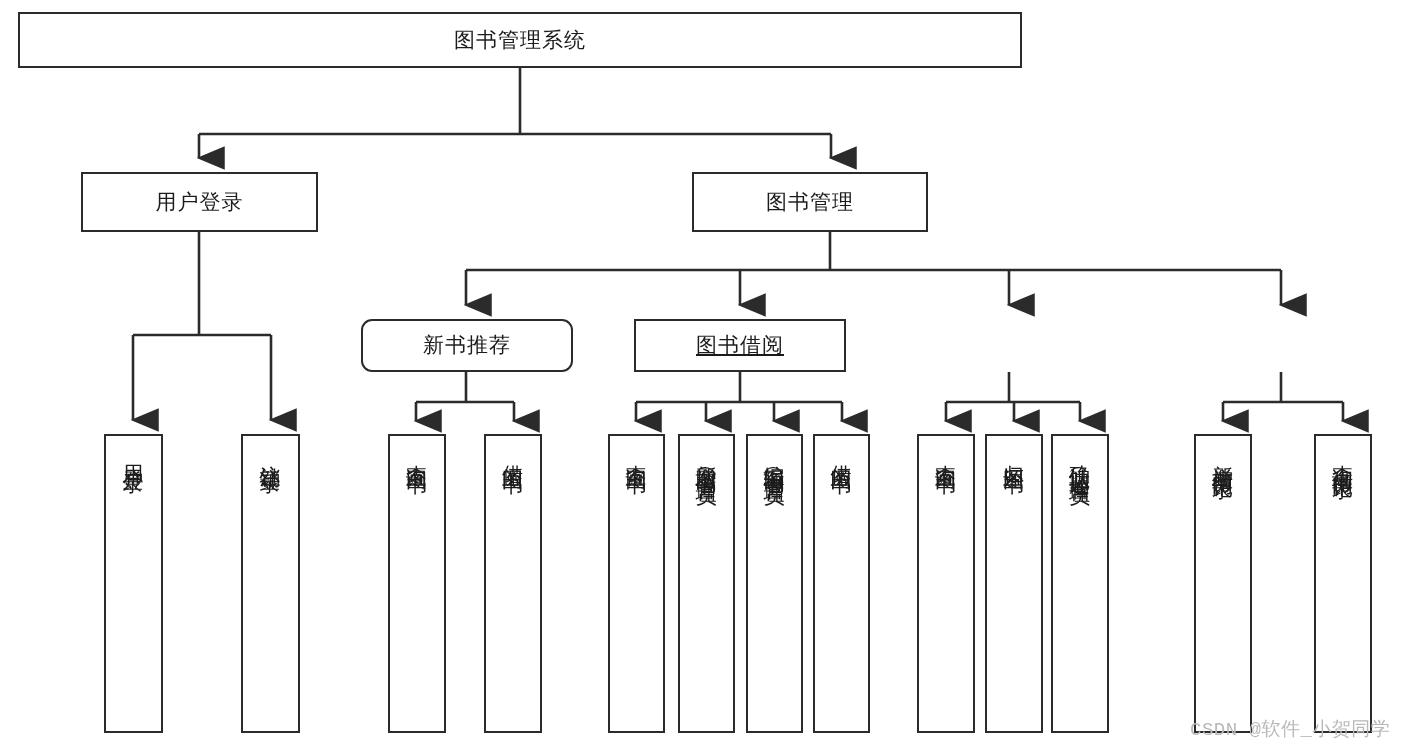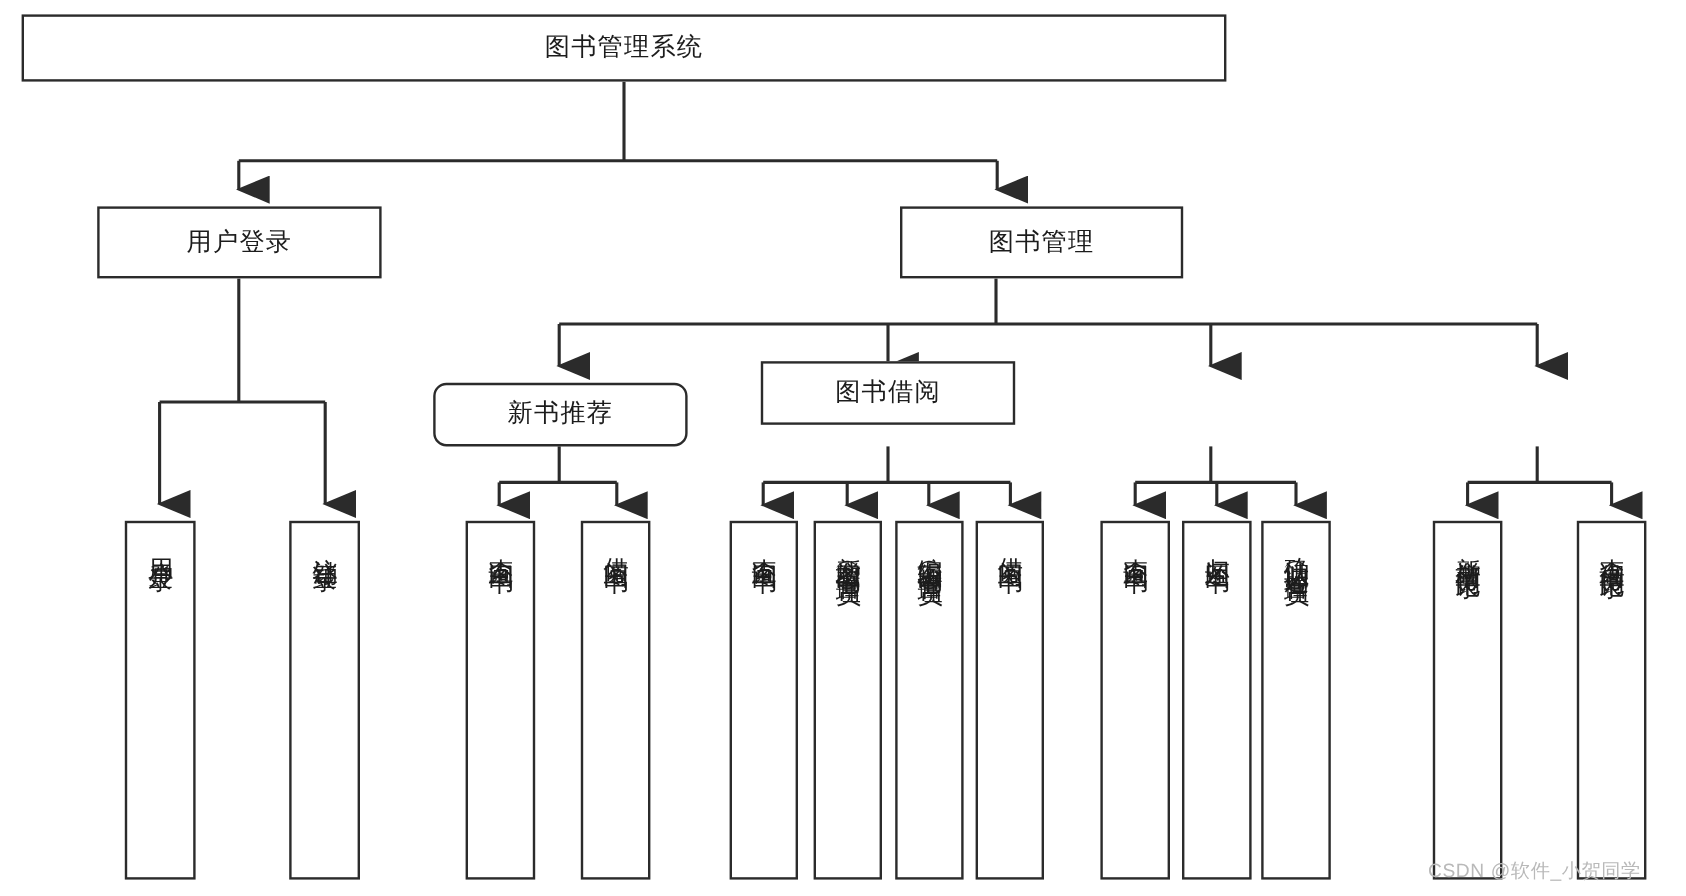"图书管理" div.node { left: 750px -> 692px }
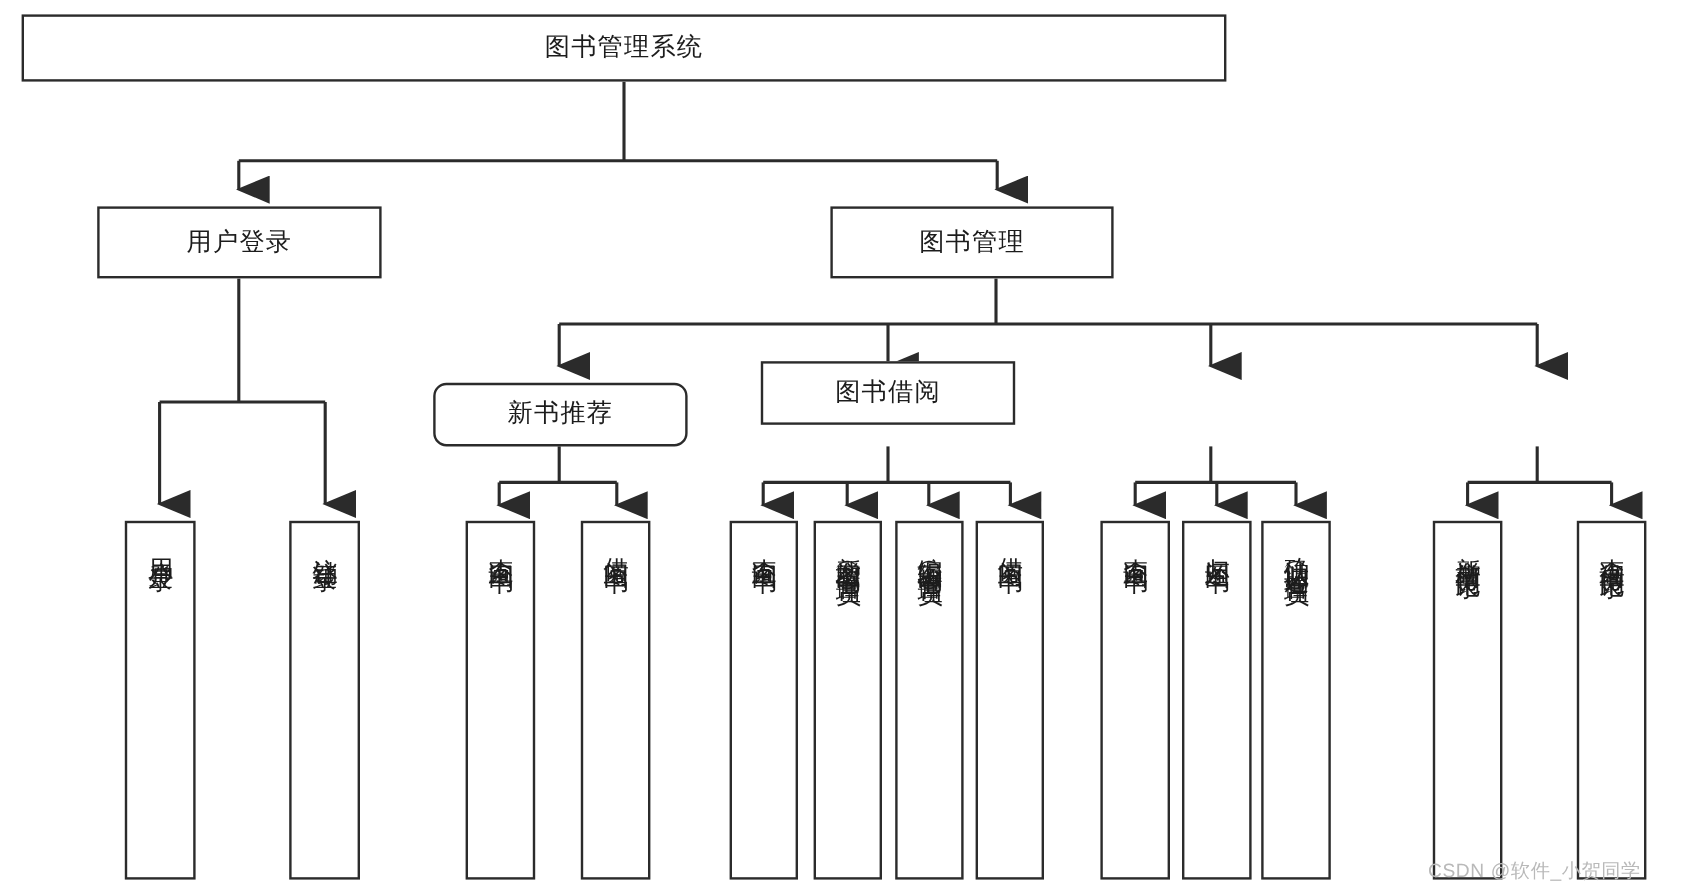"图书借阅" div.node { text-decoration: none -> underline; top: 301px -> 319px }
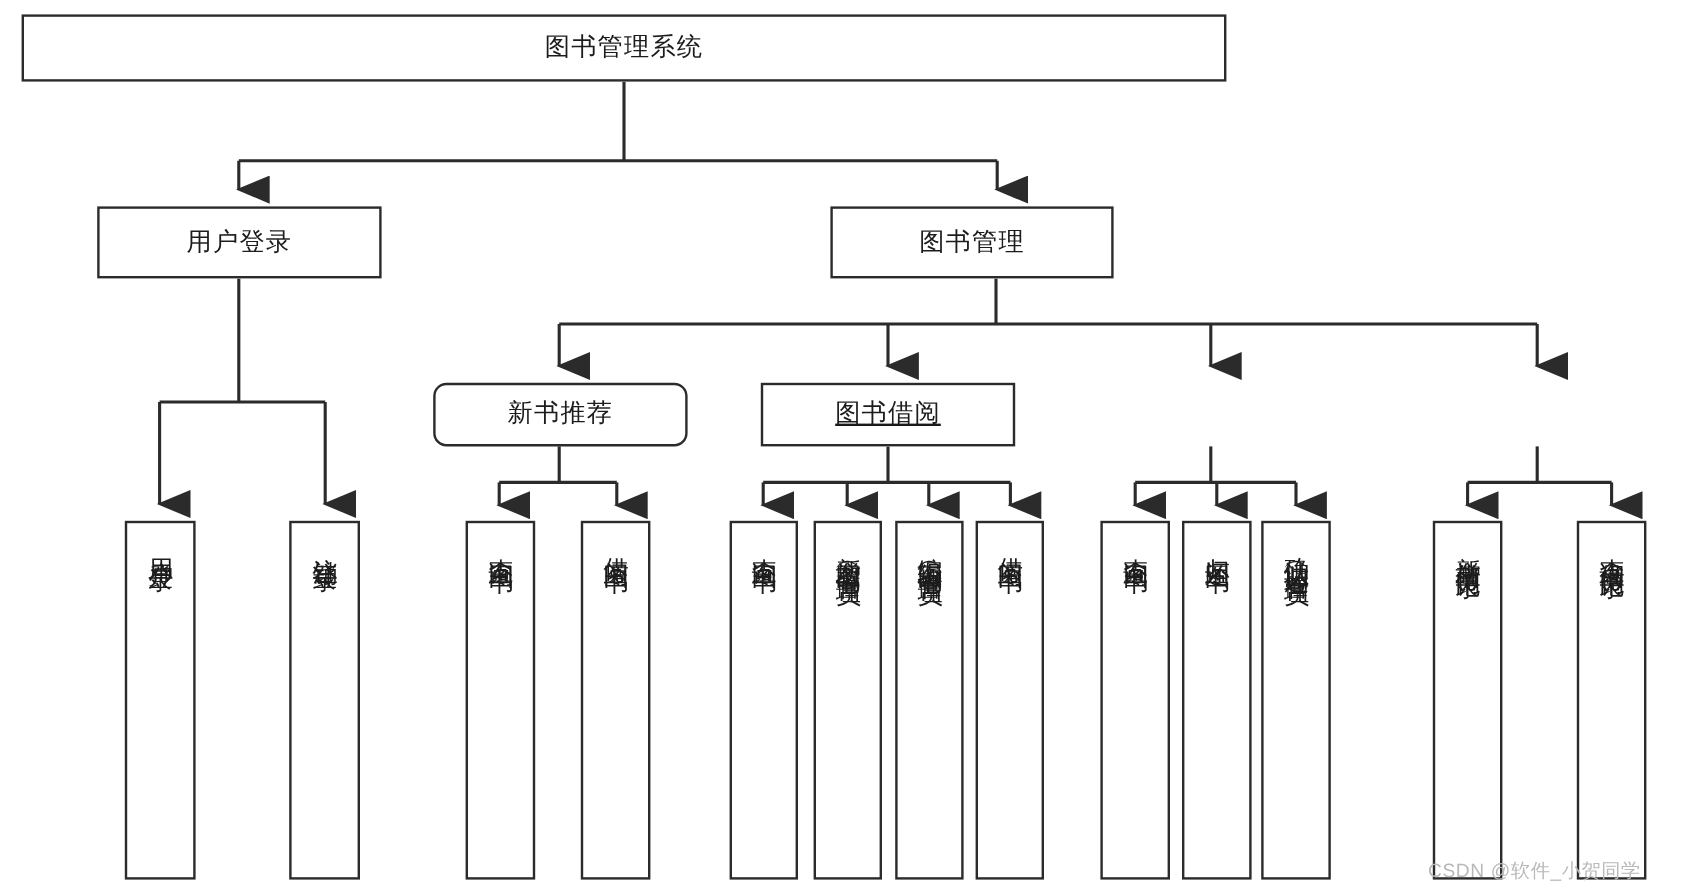"CSDN @软件_小贺同学" .watermark { font-family: Liberation Sans, sans-serif -> Liberation Mono, monospace; font-size: 16px -> 19px }
